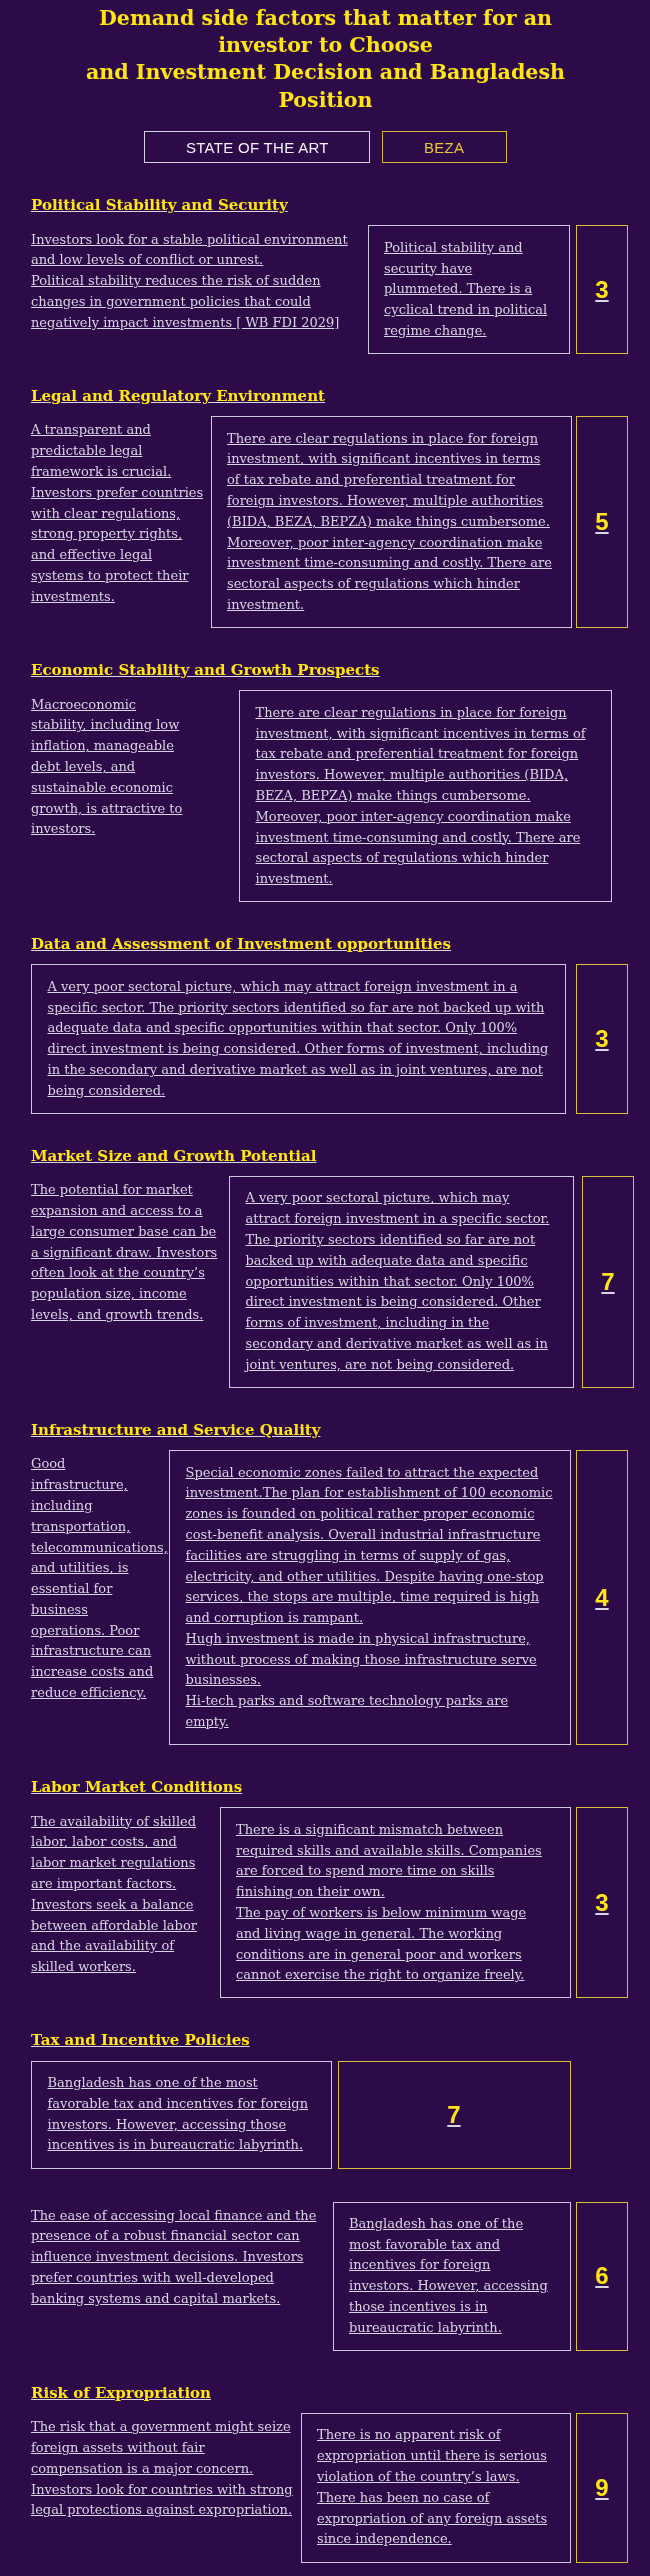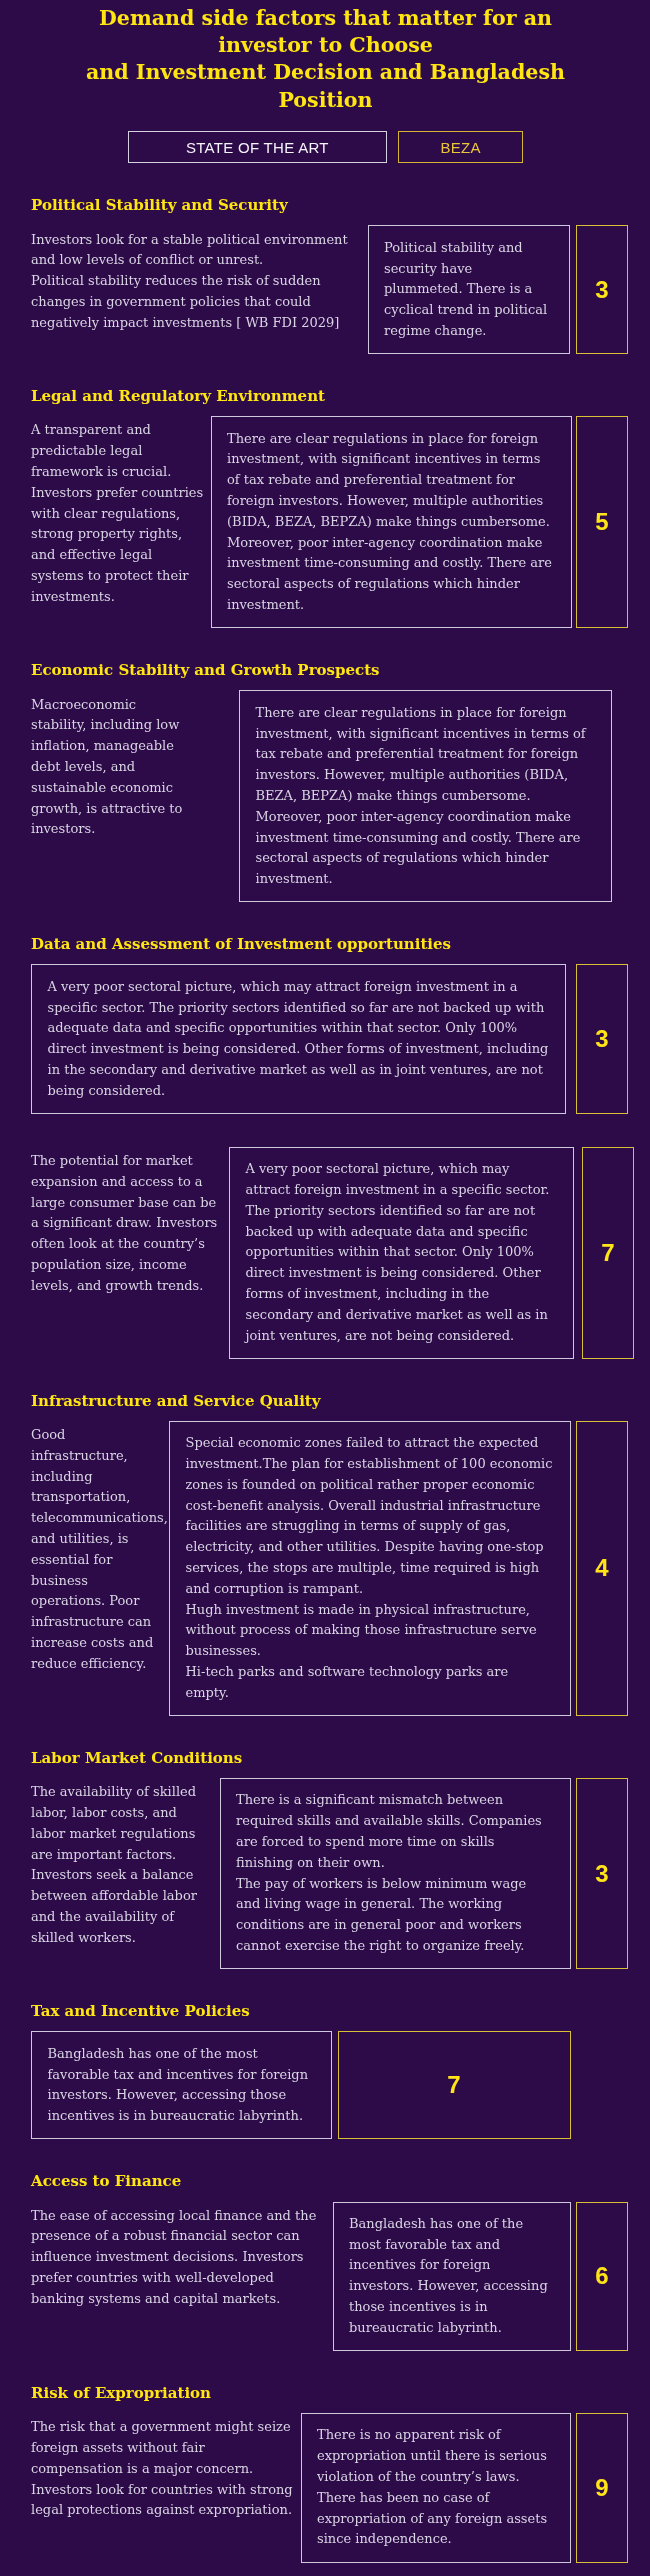"STATE OF THE ART" .btn-state { width: 259px -> 226px }
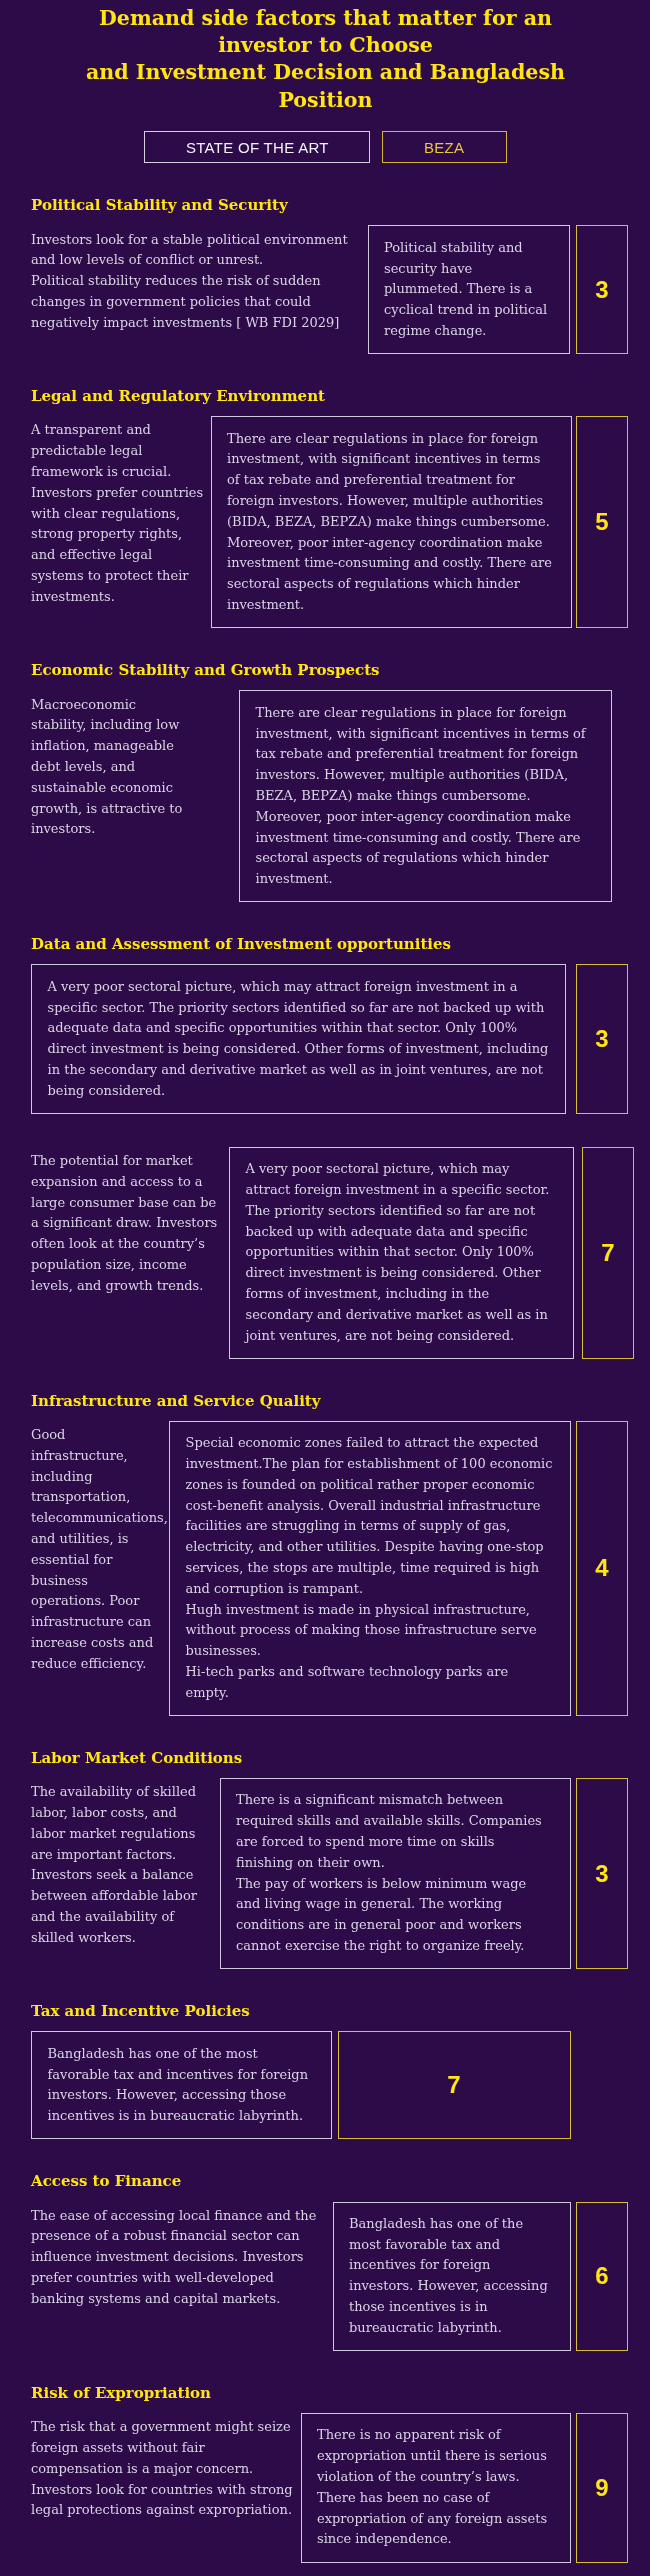"Political Stability and Security" .section { text-decoration: none -> underline }
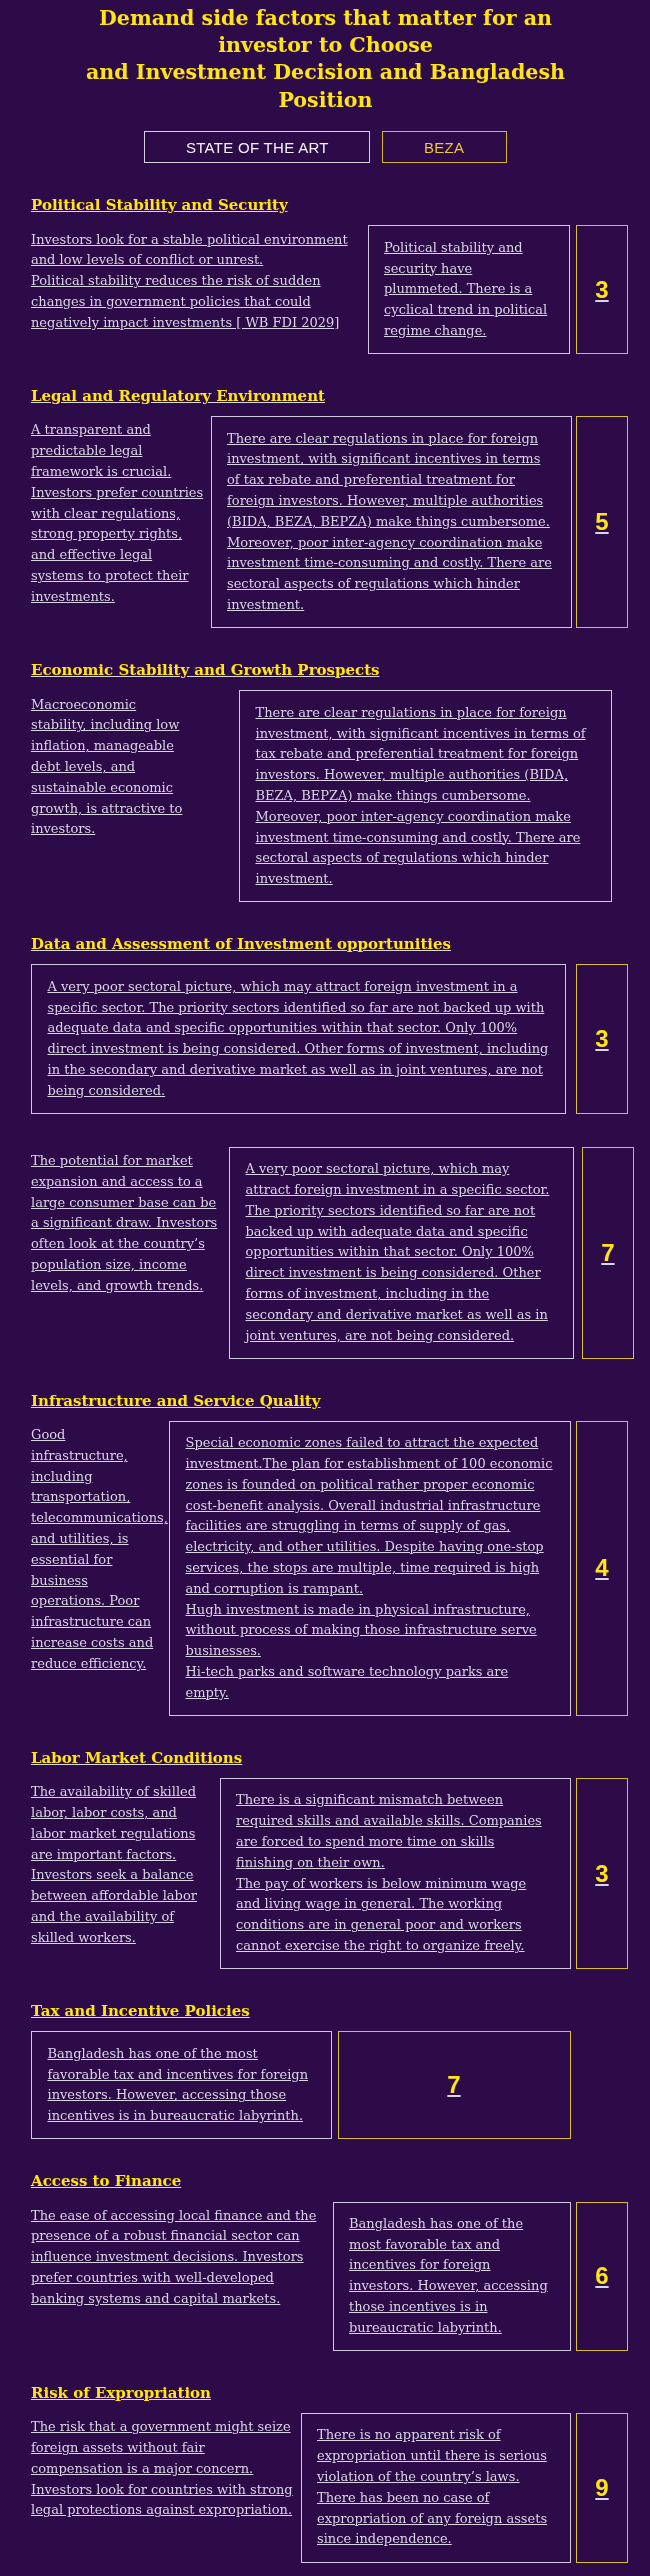"Market Size and Growth Potential" h2 { html: none -> <h2>Market Size and Growth Potential</h2> }
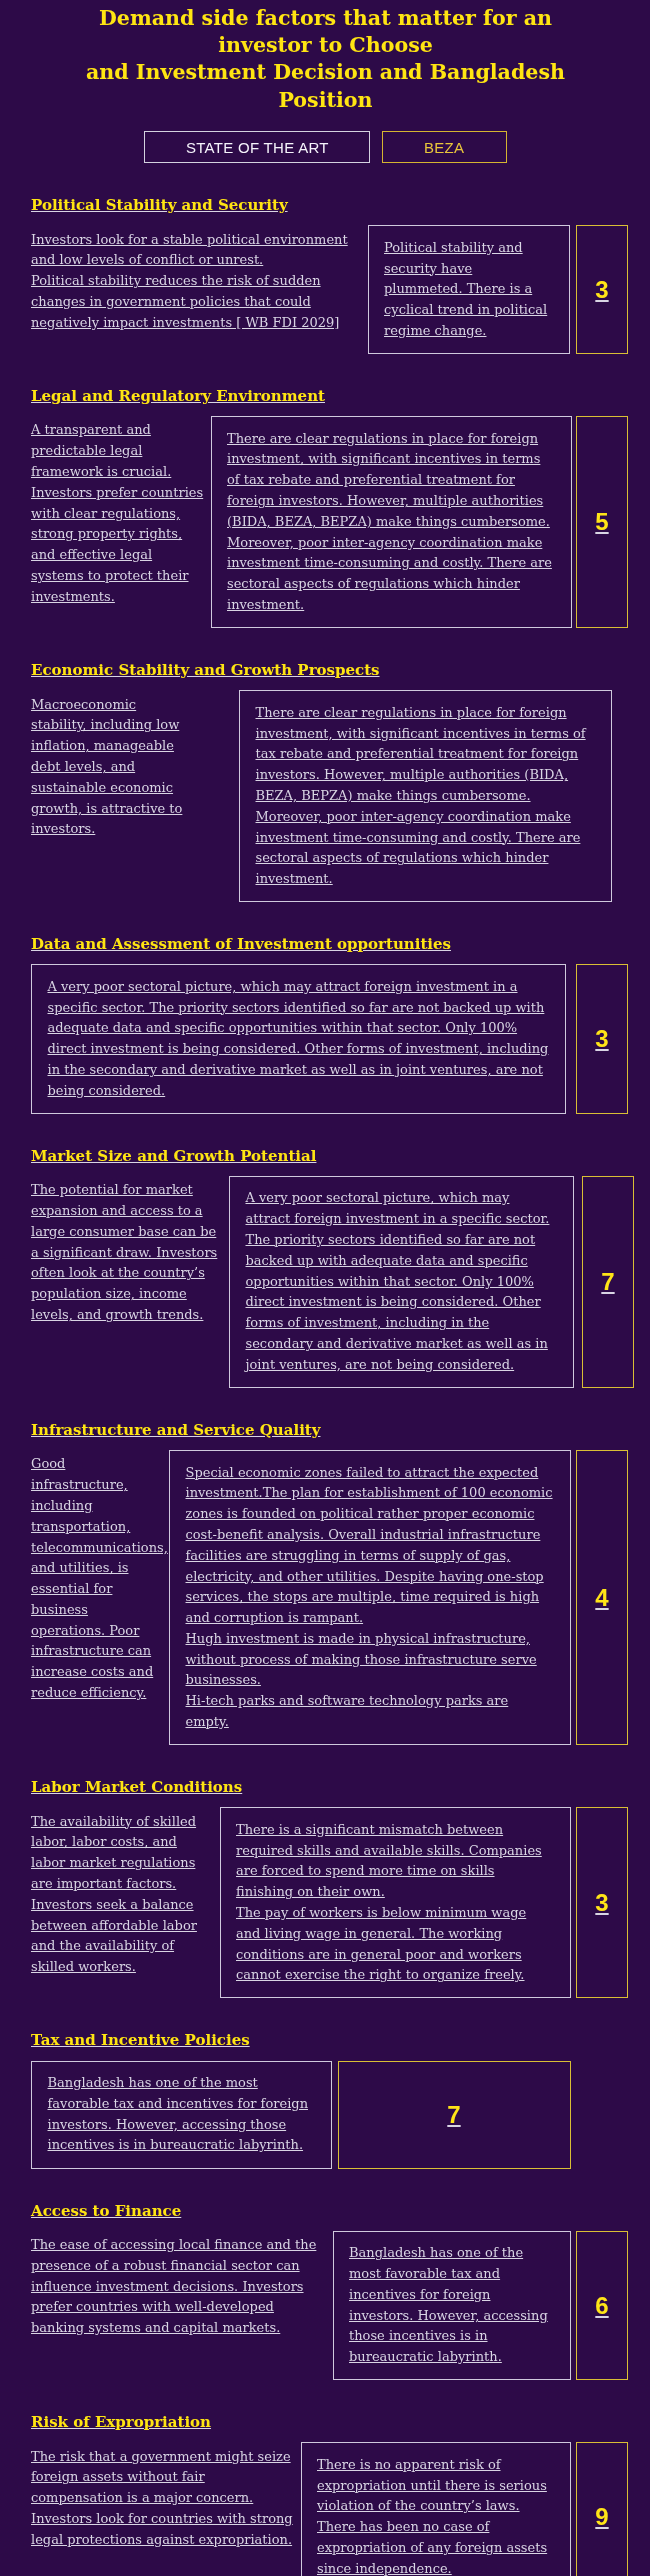"Access to Finance" h2 { html: <h2>Access to Finance</h2> -> none }
